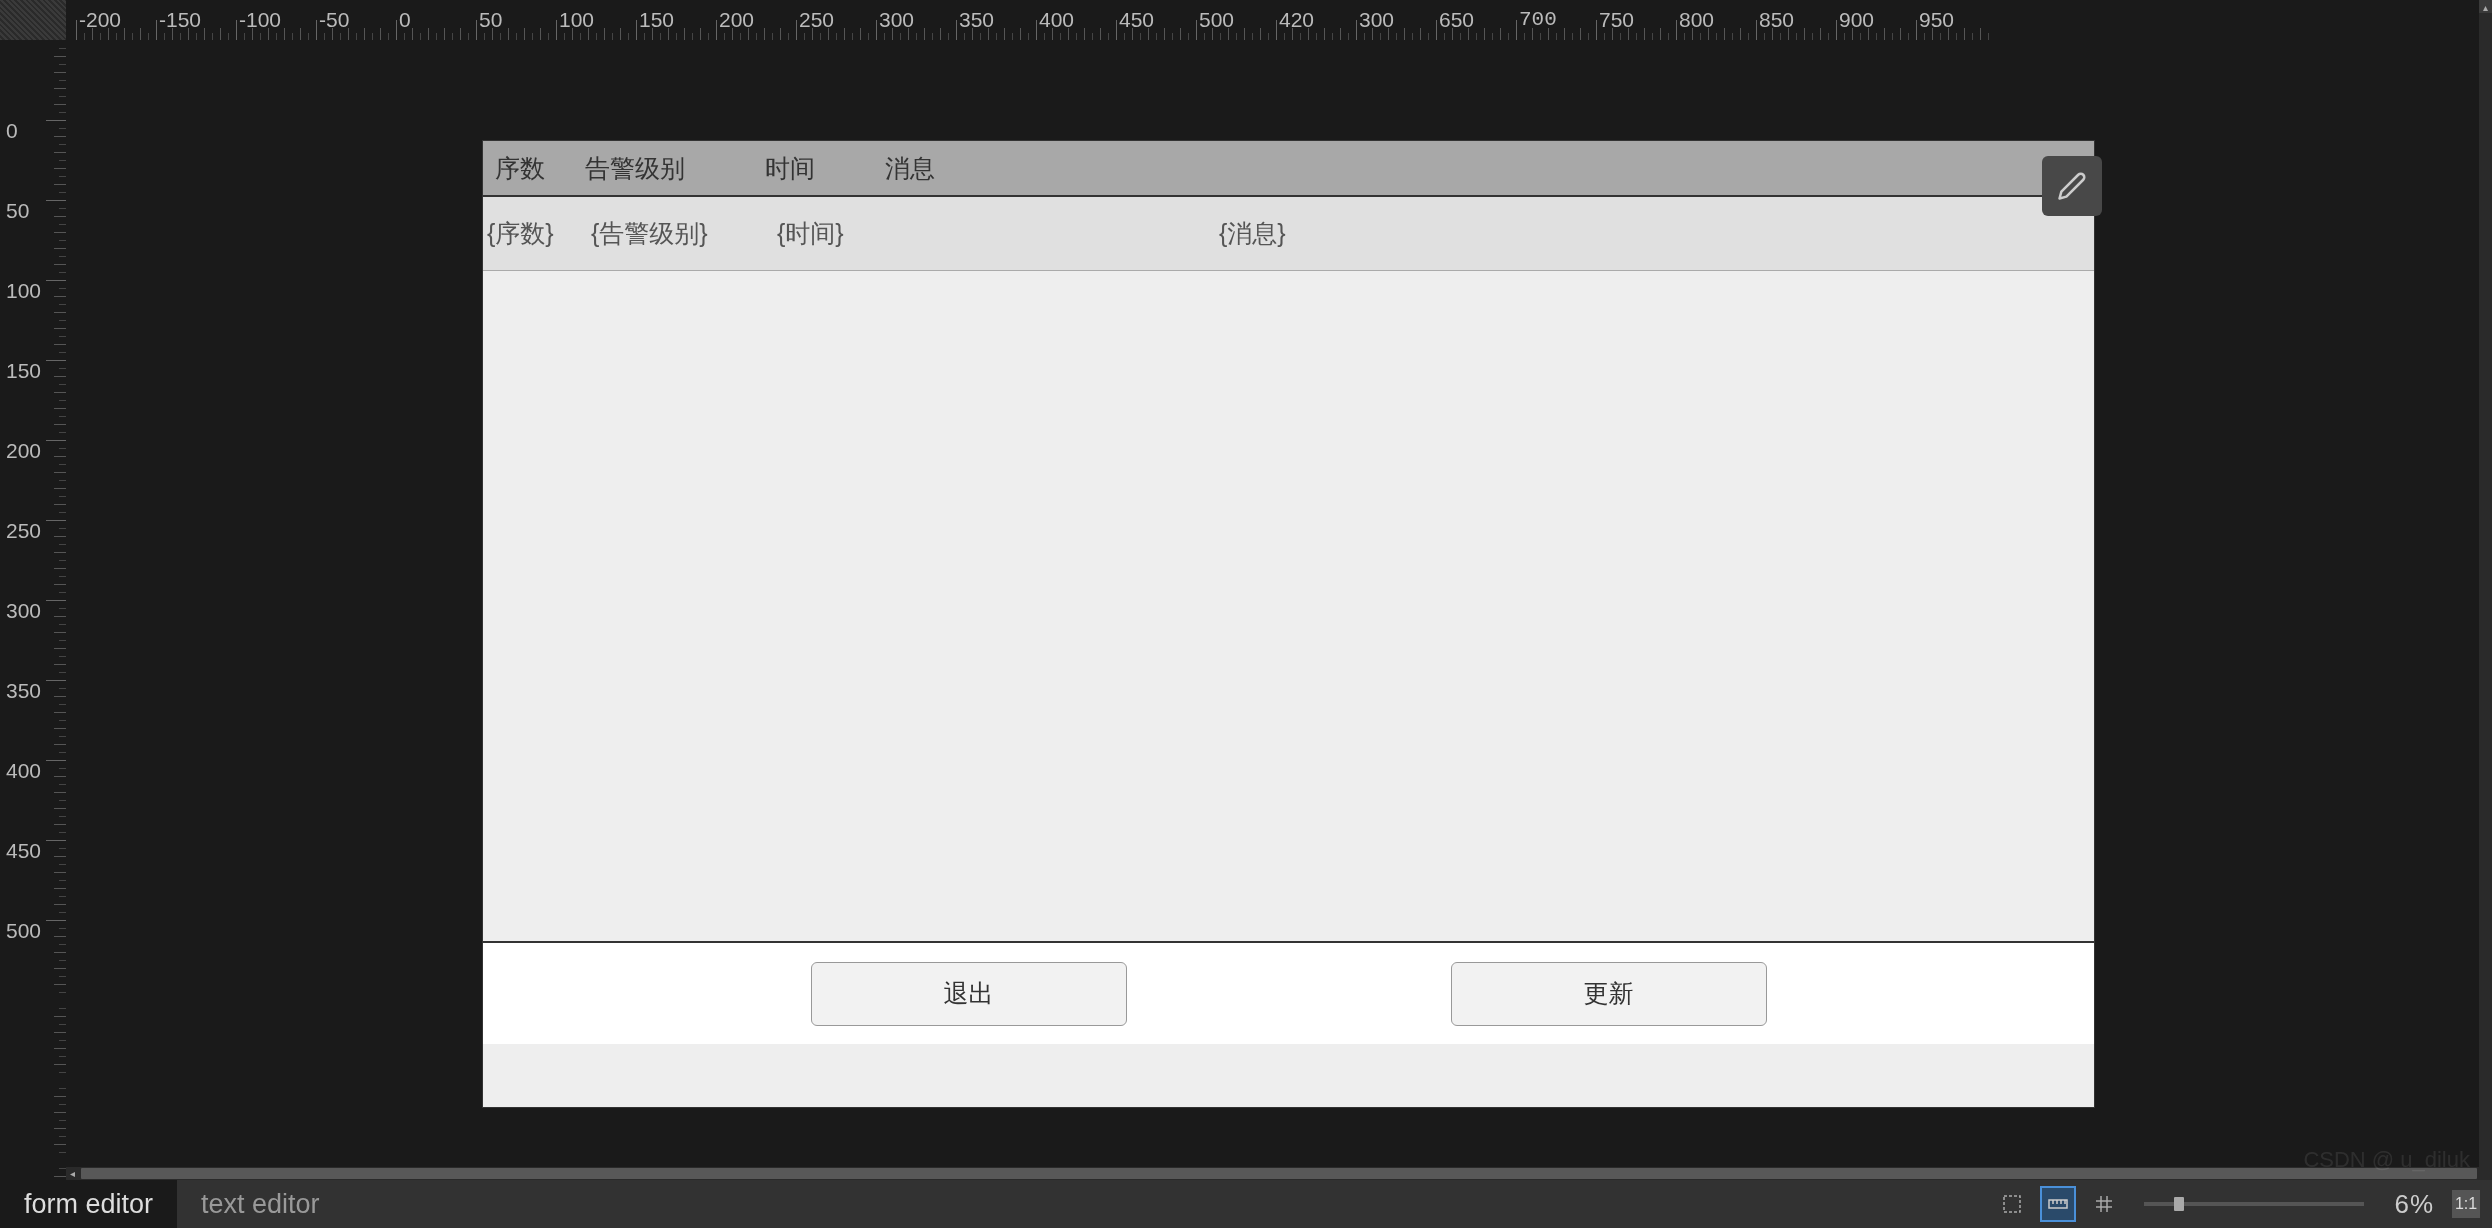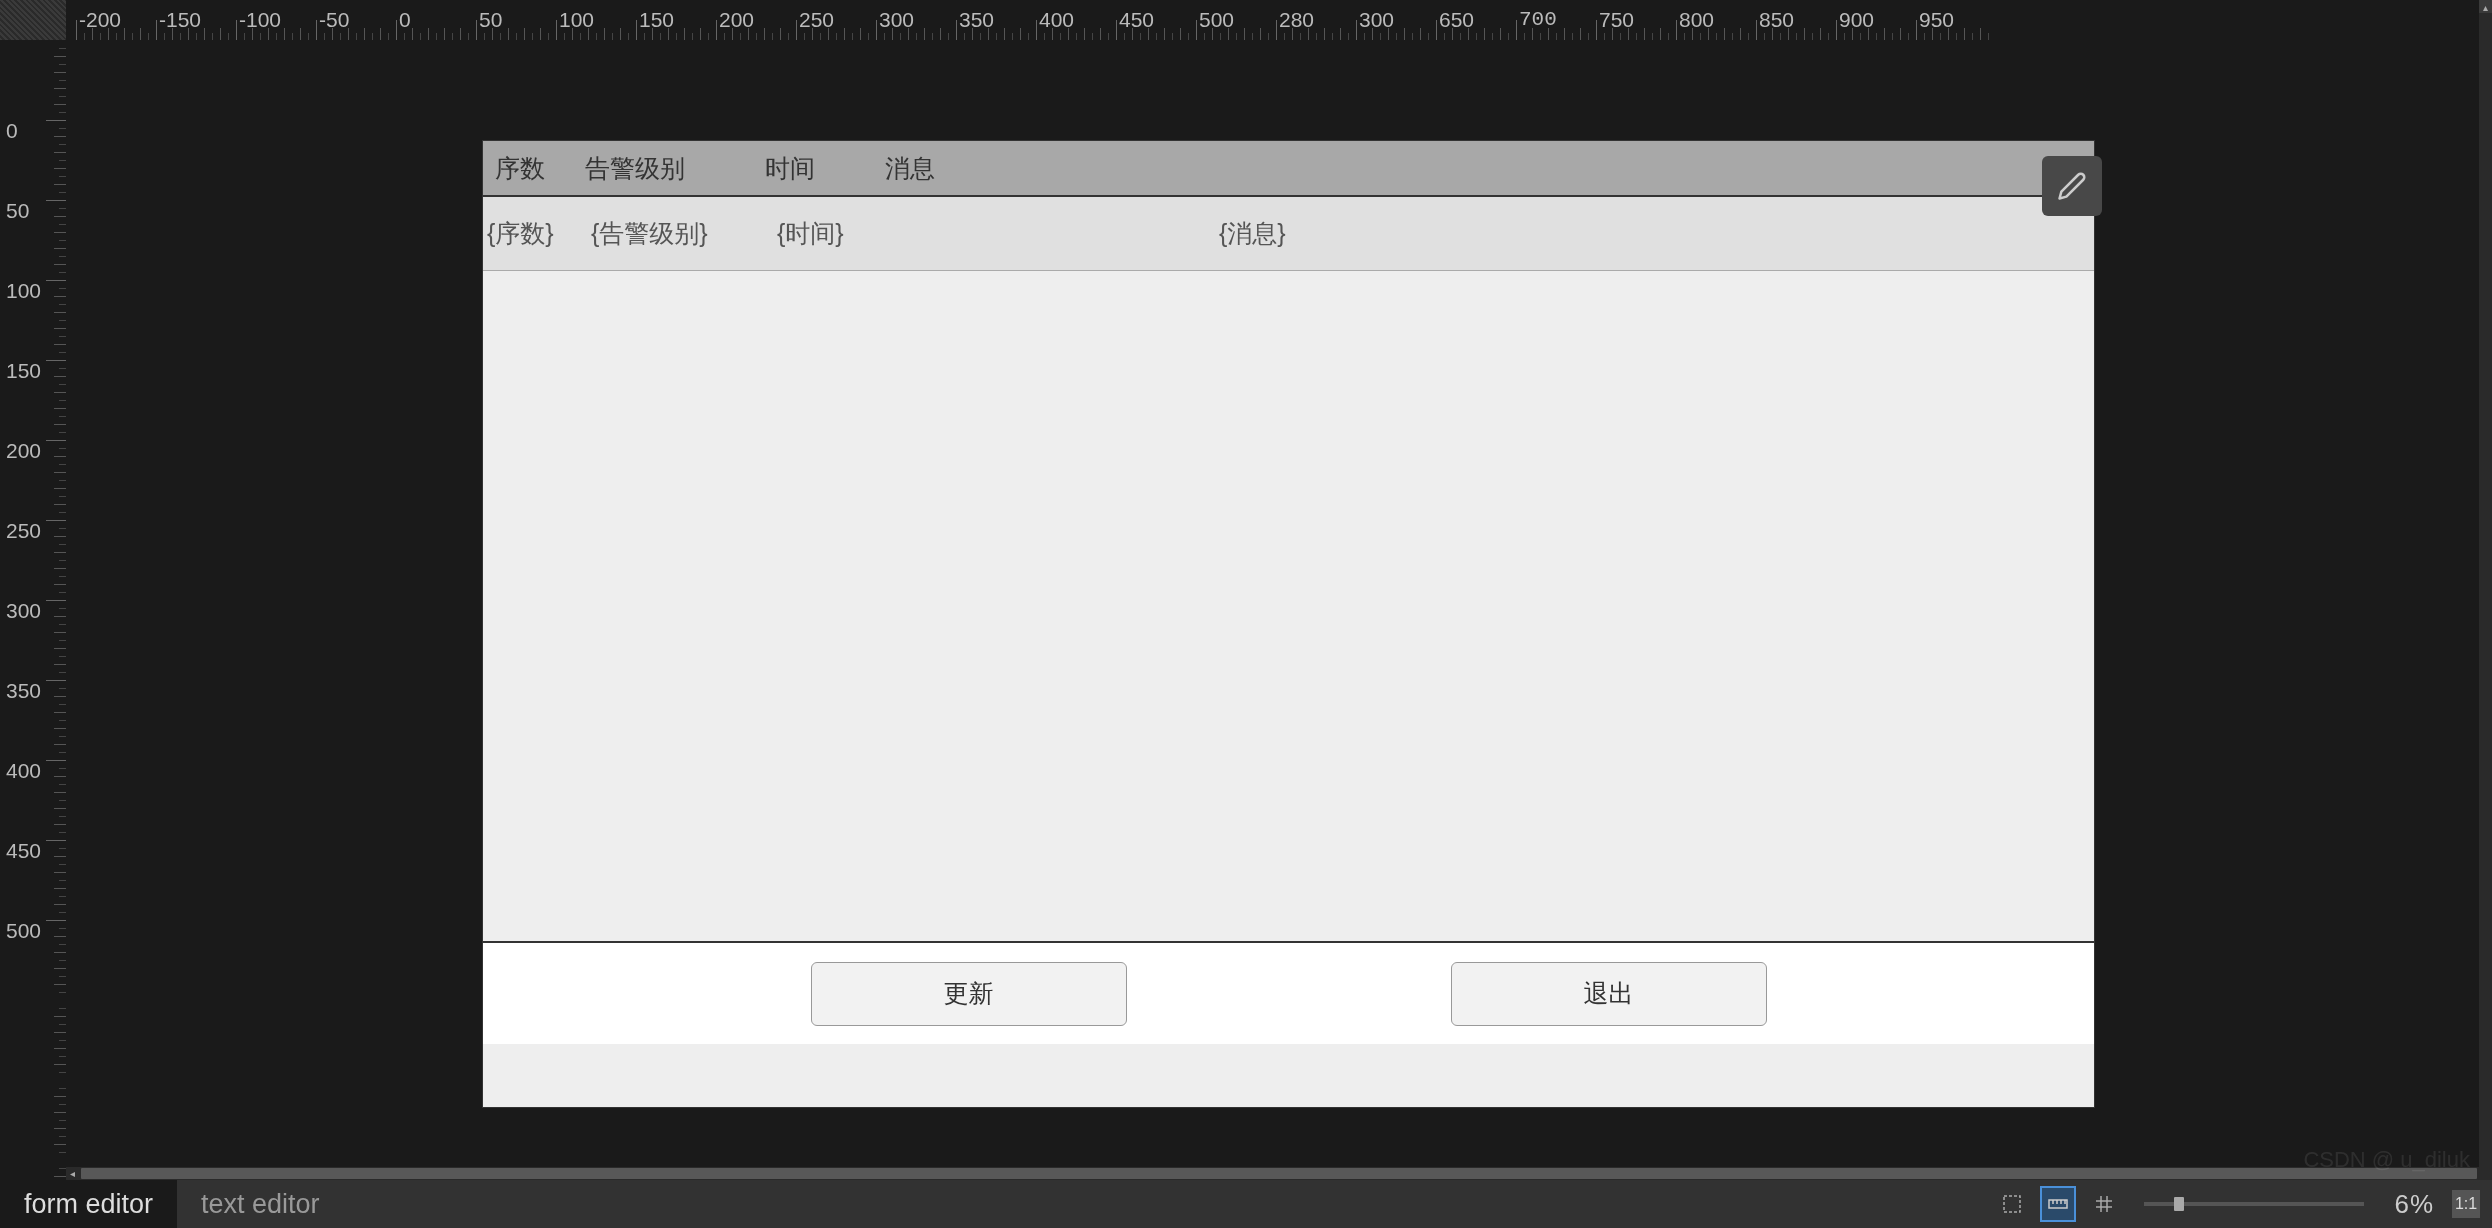"280" div.ruler-label-top { text: 280 -> 420 }
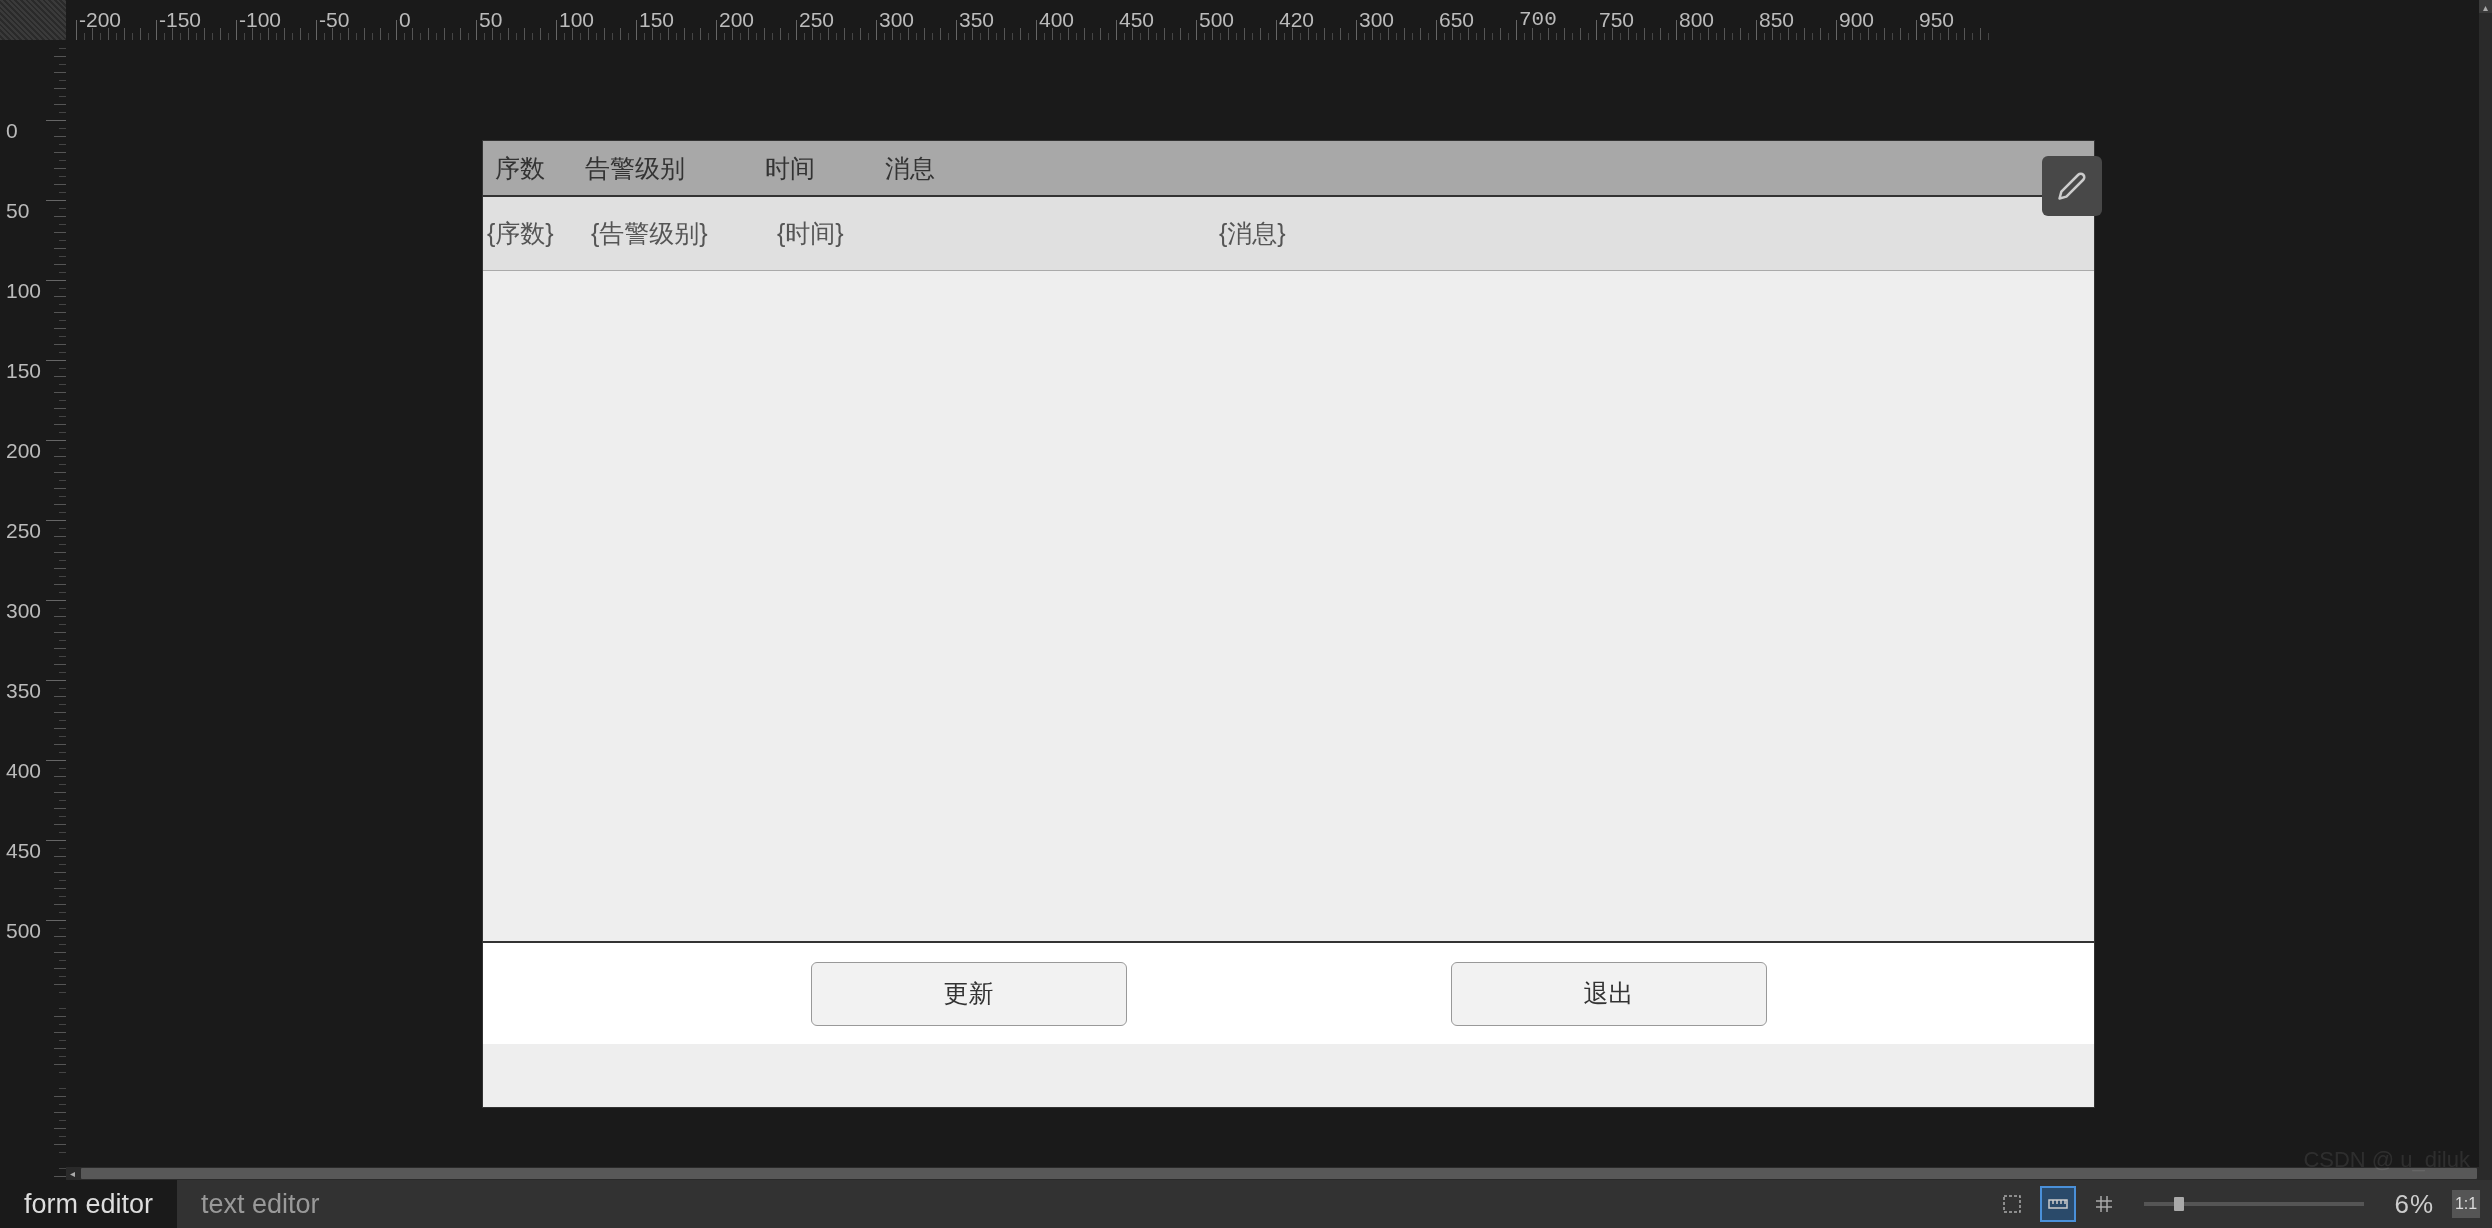"更新" button.form-button { order: before "退出" -> after "退出" }
